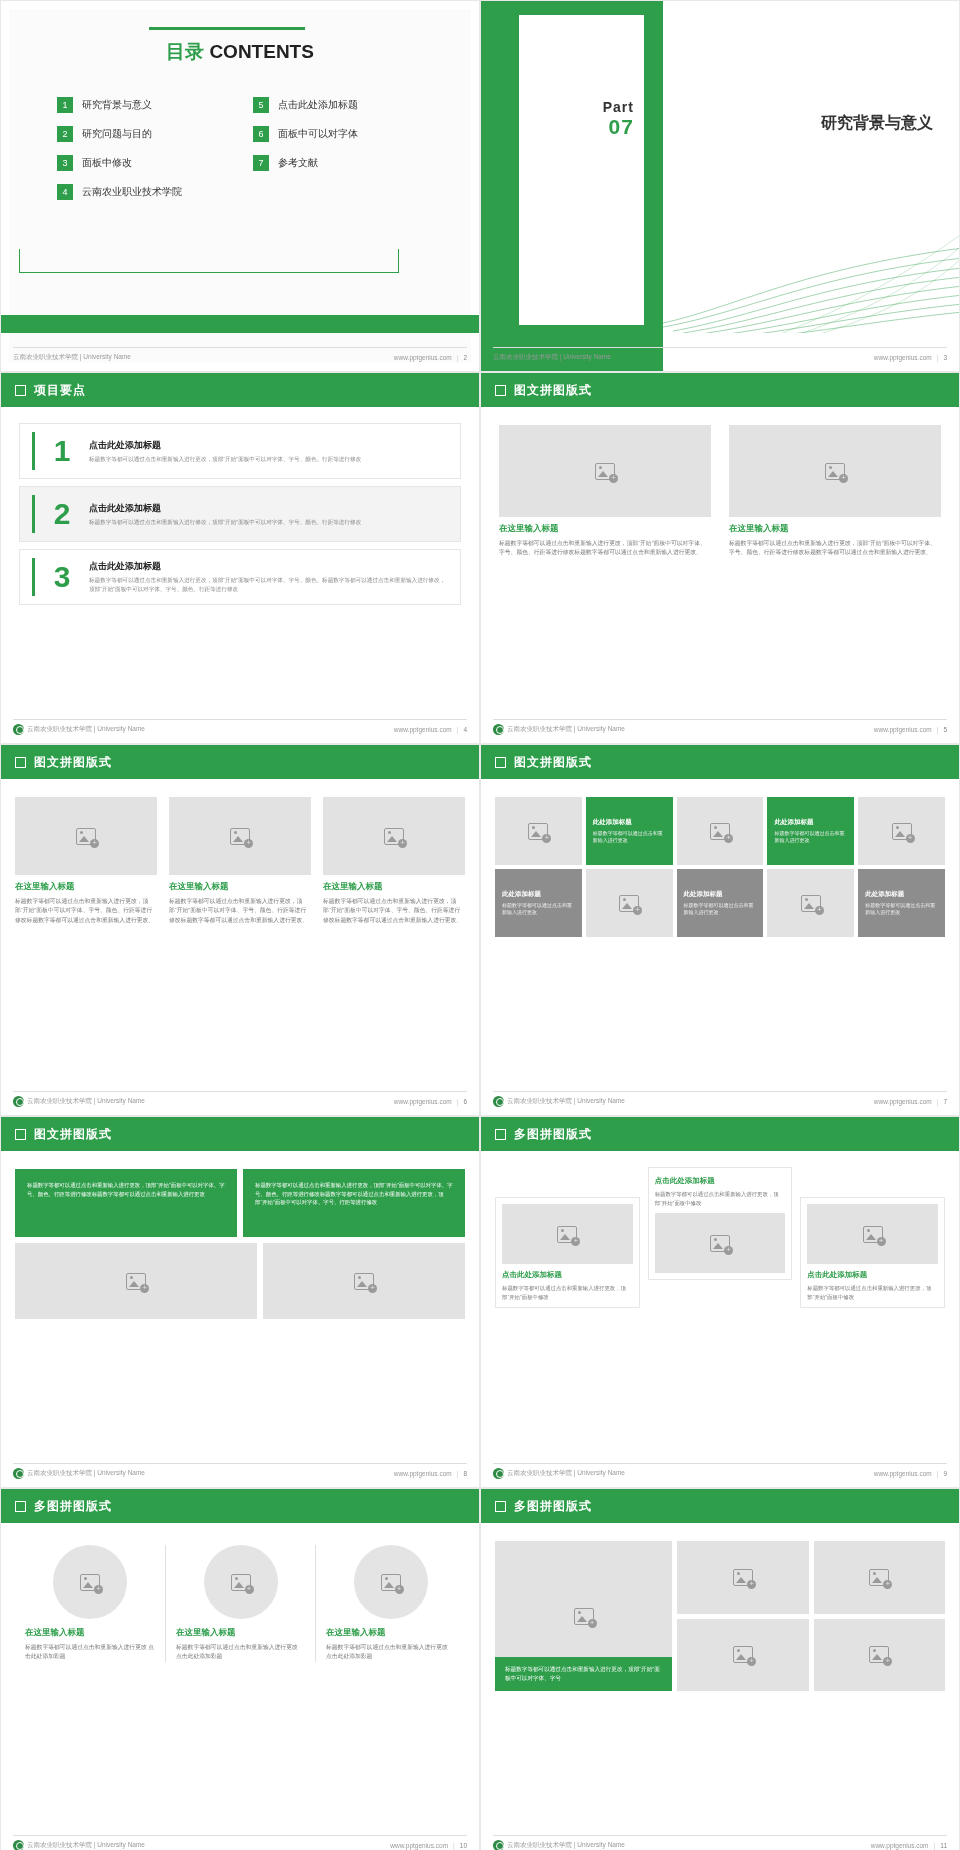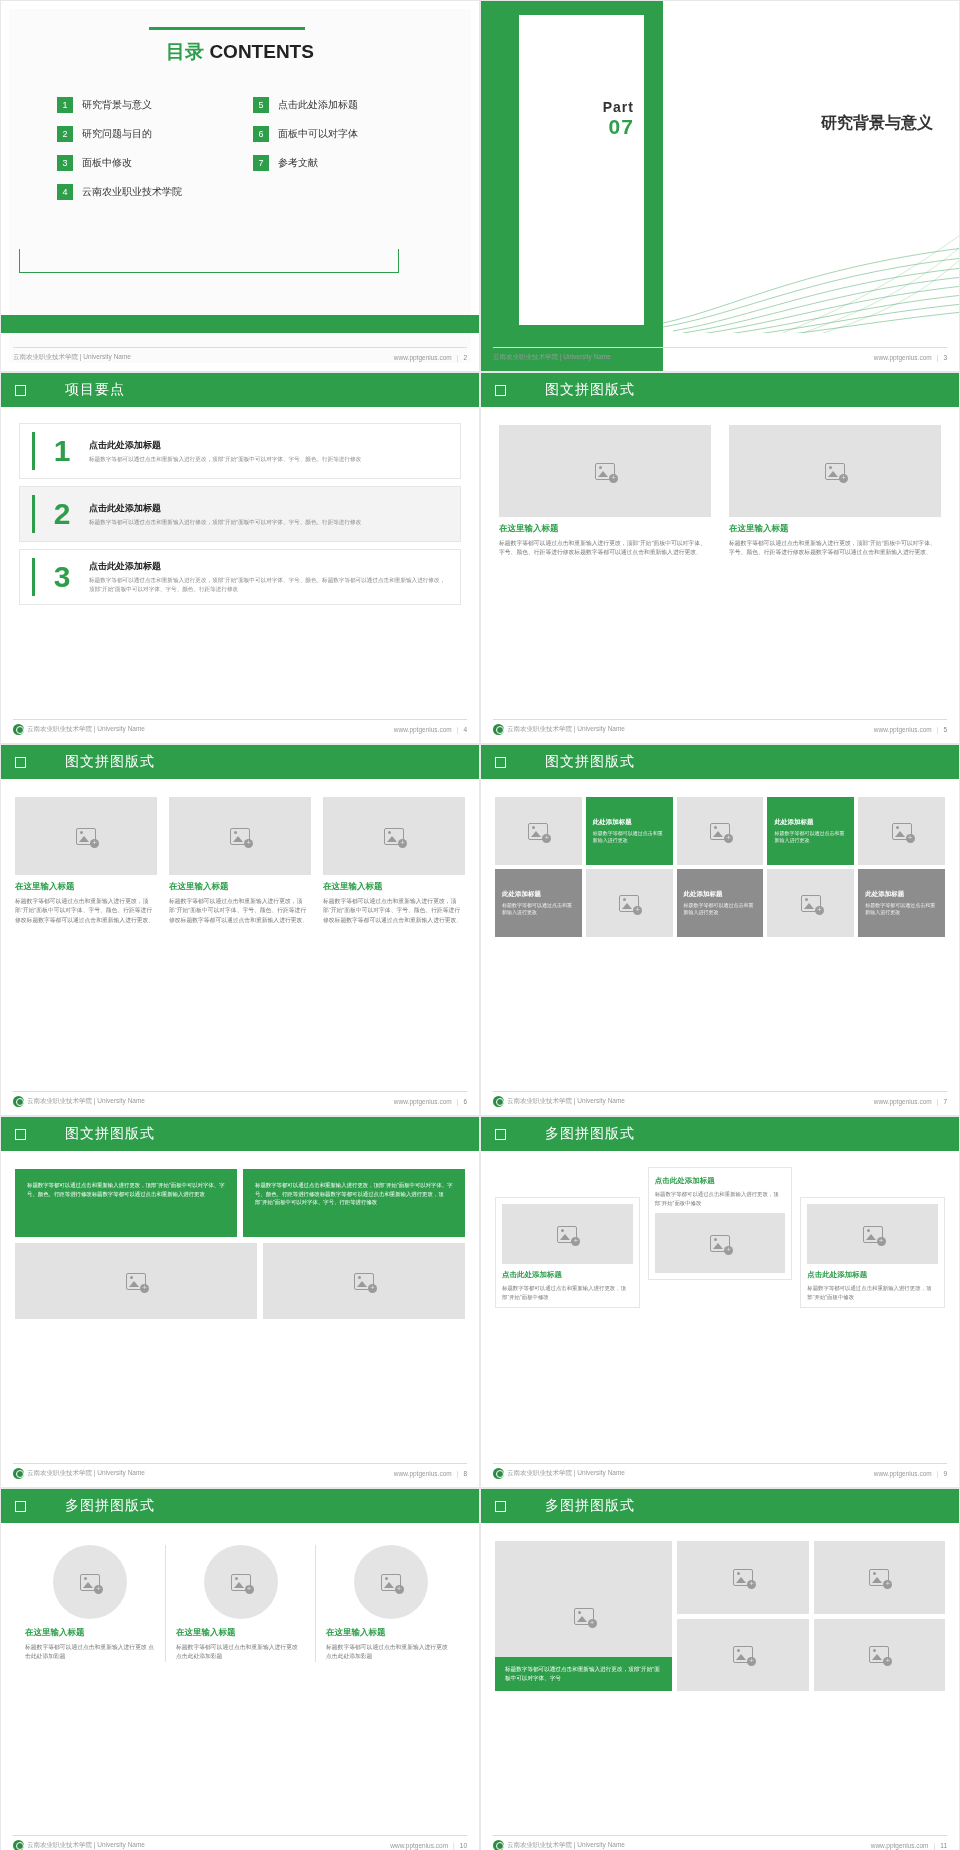"项目要点" .hdr .t { font-size: 14px -> 12px; font-weight: normal -> bold; margin-left: 31px -> none }
